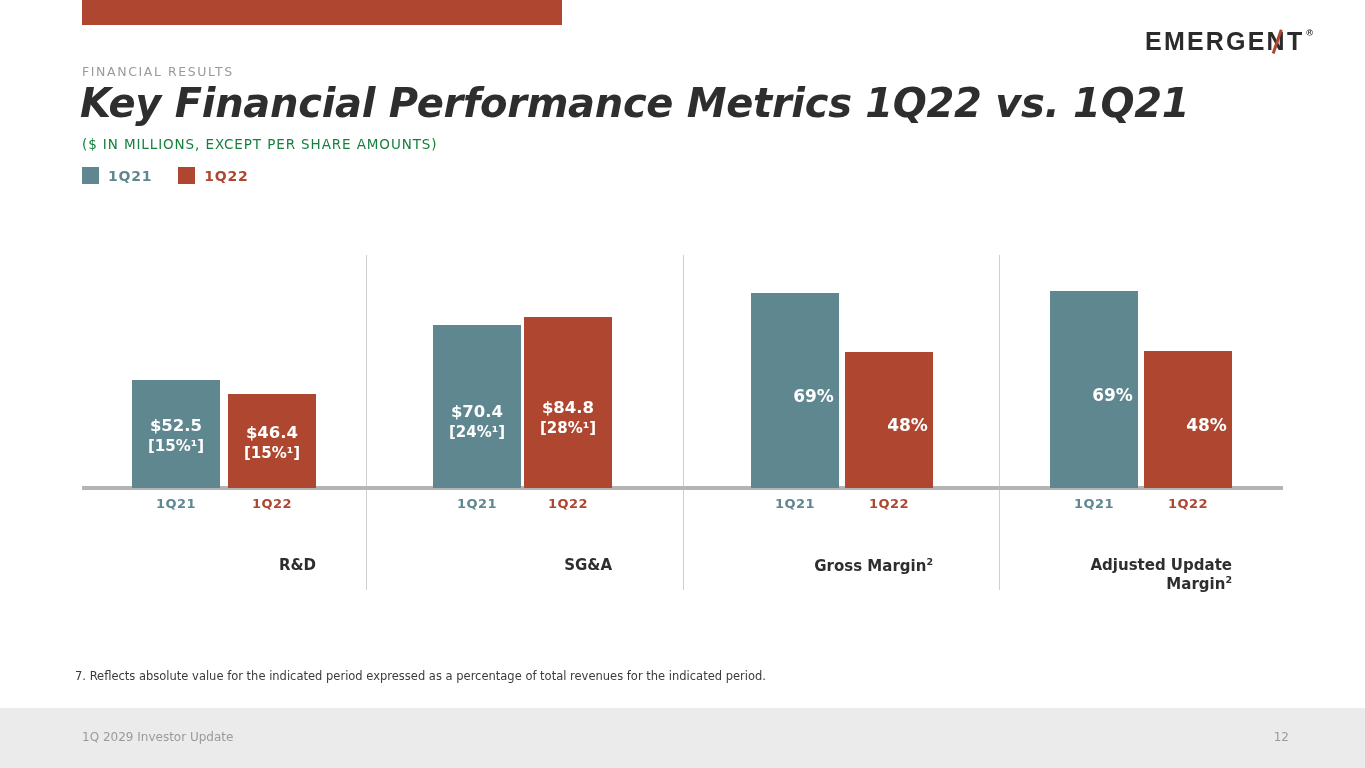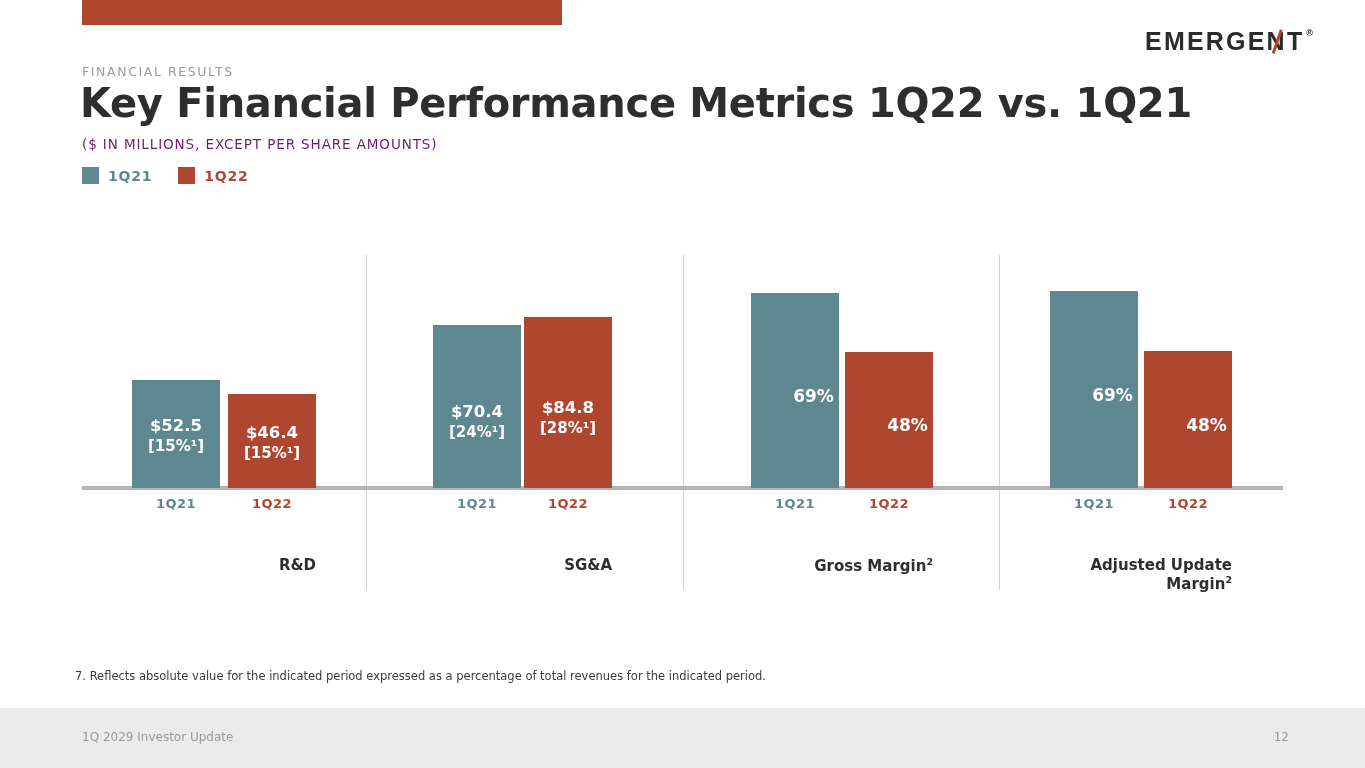"Key Financial Performance Metrics 1Q22" #slide-title { font-style: none -> italic }
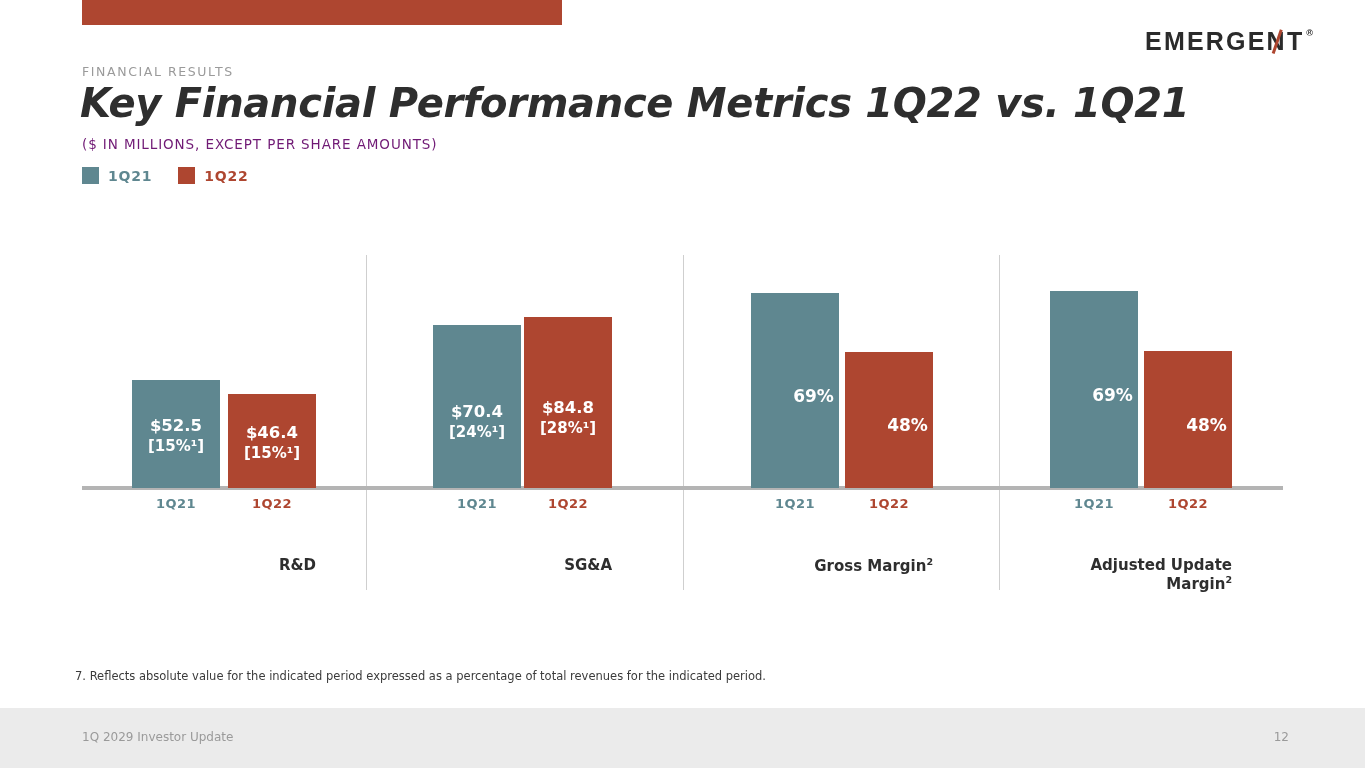"($ IN MILLIONS, EXCEPT PER" #subtitle { color: #701a75 -> #15803d }
